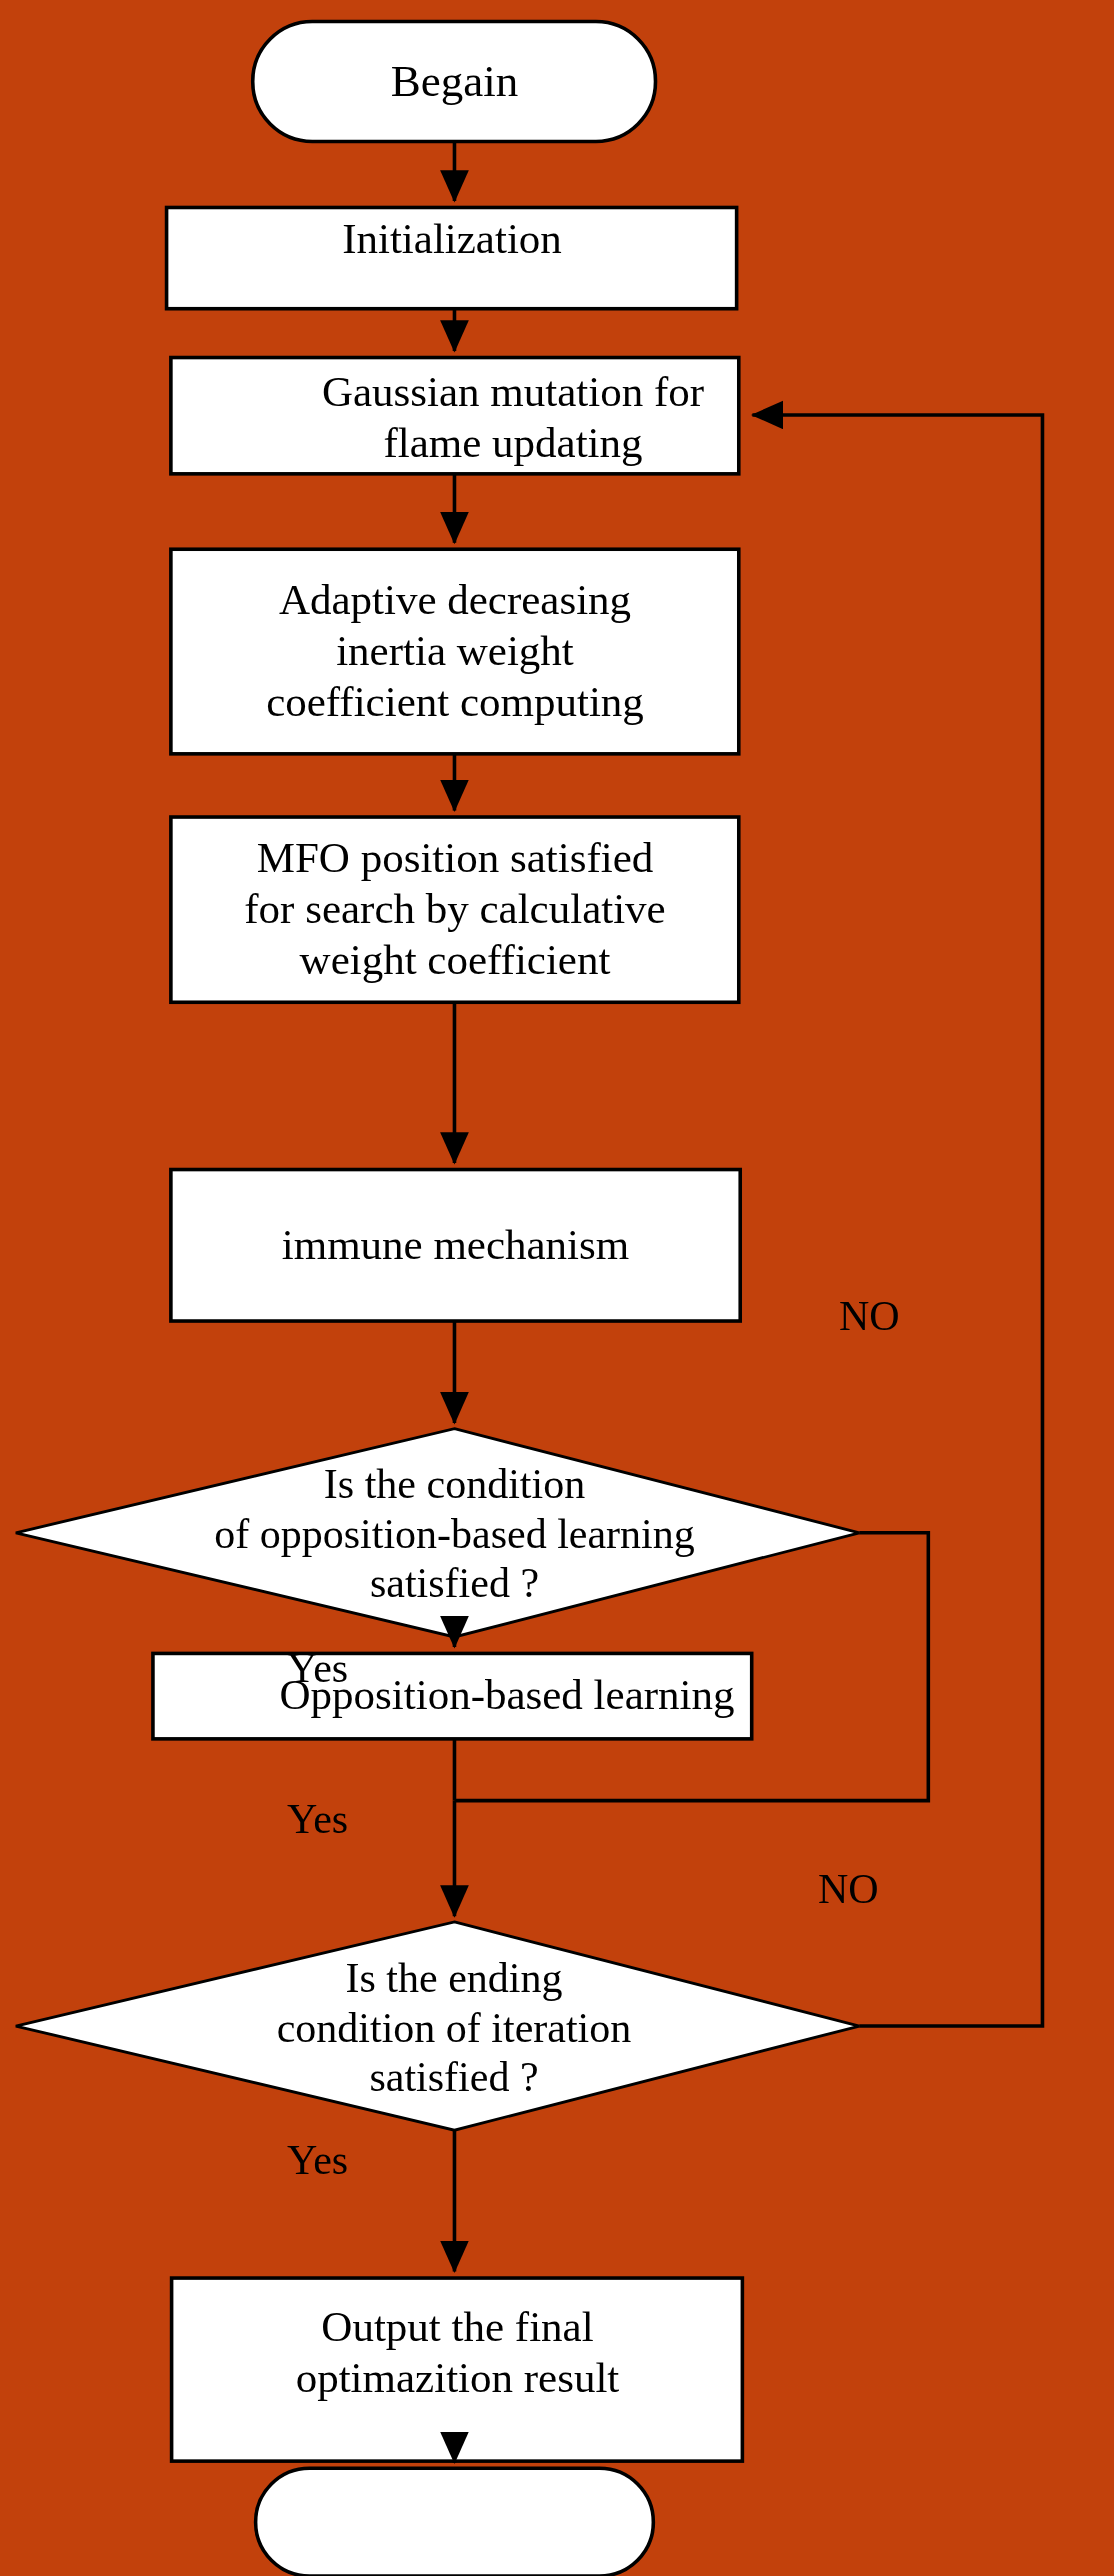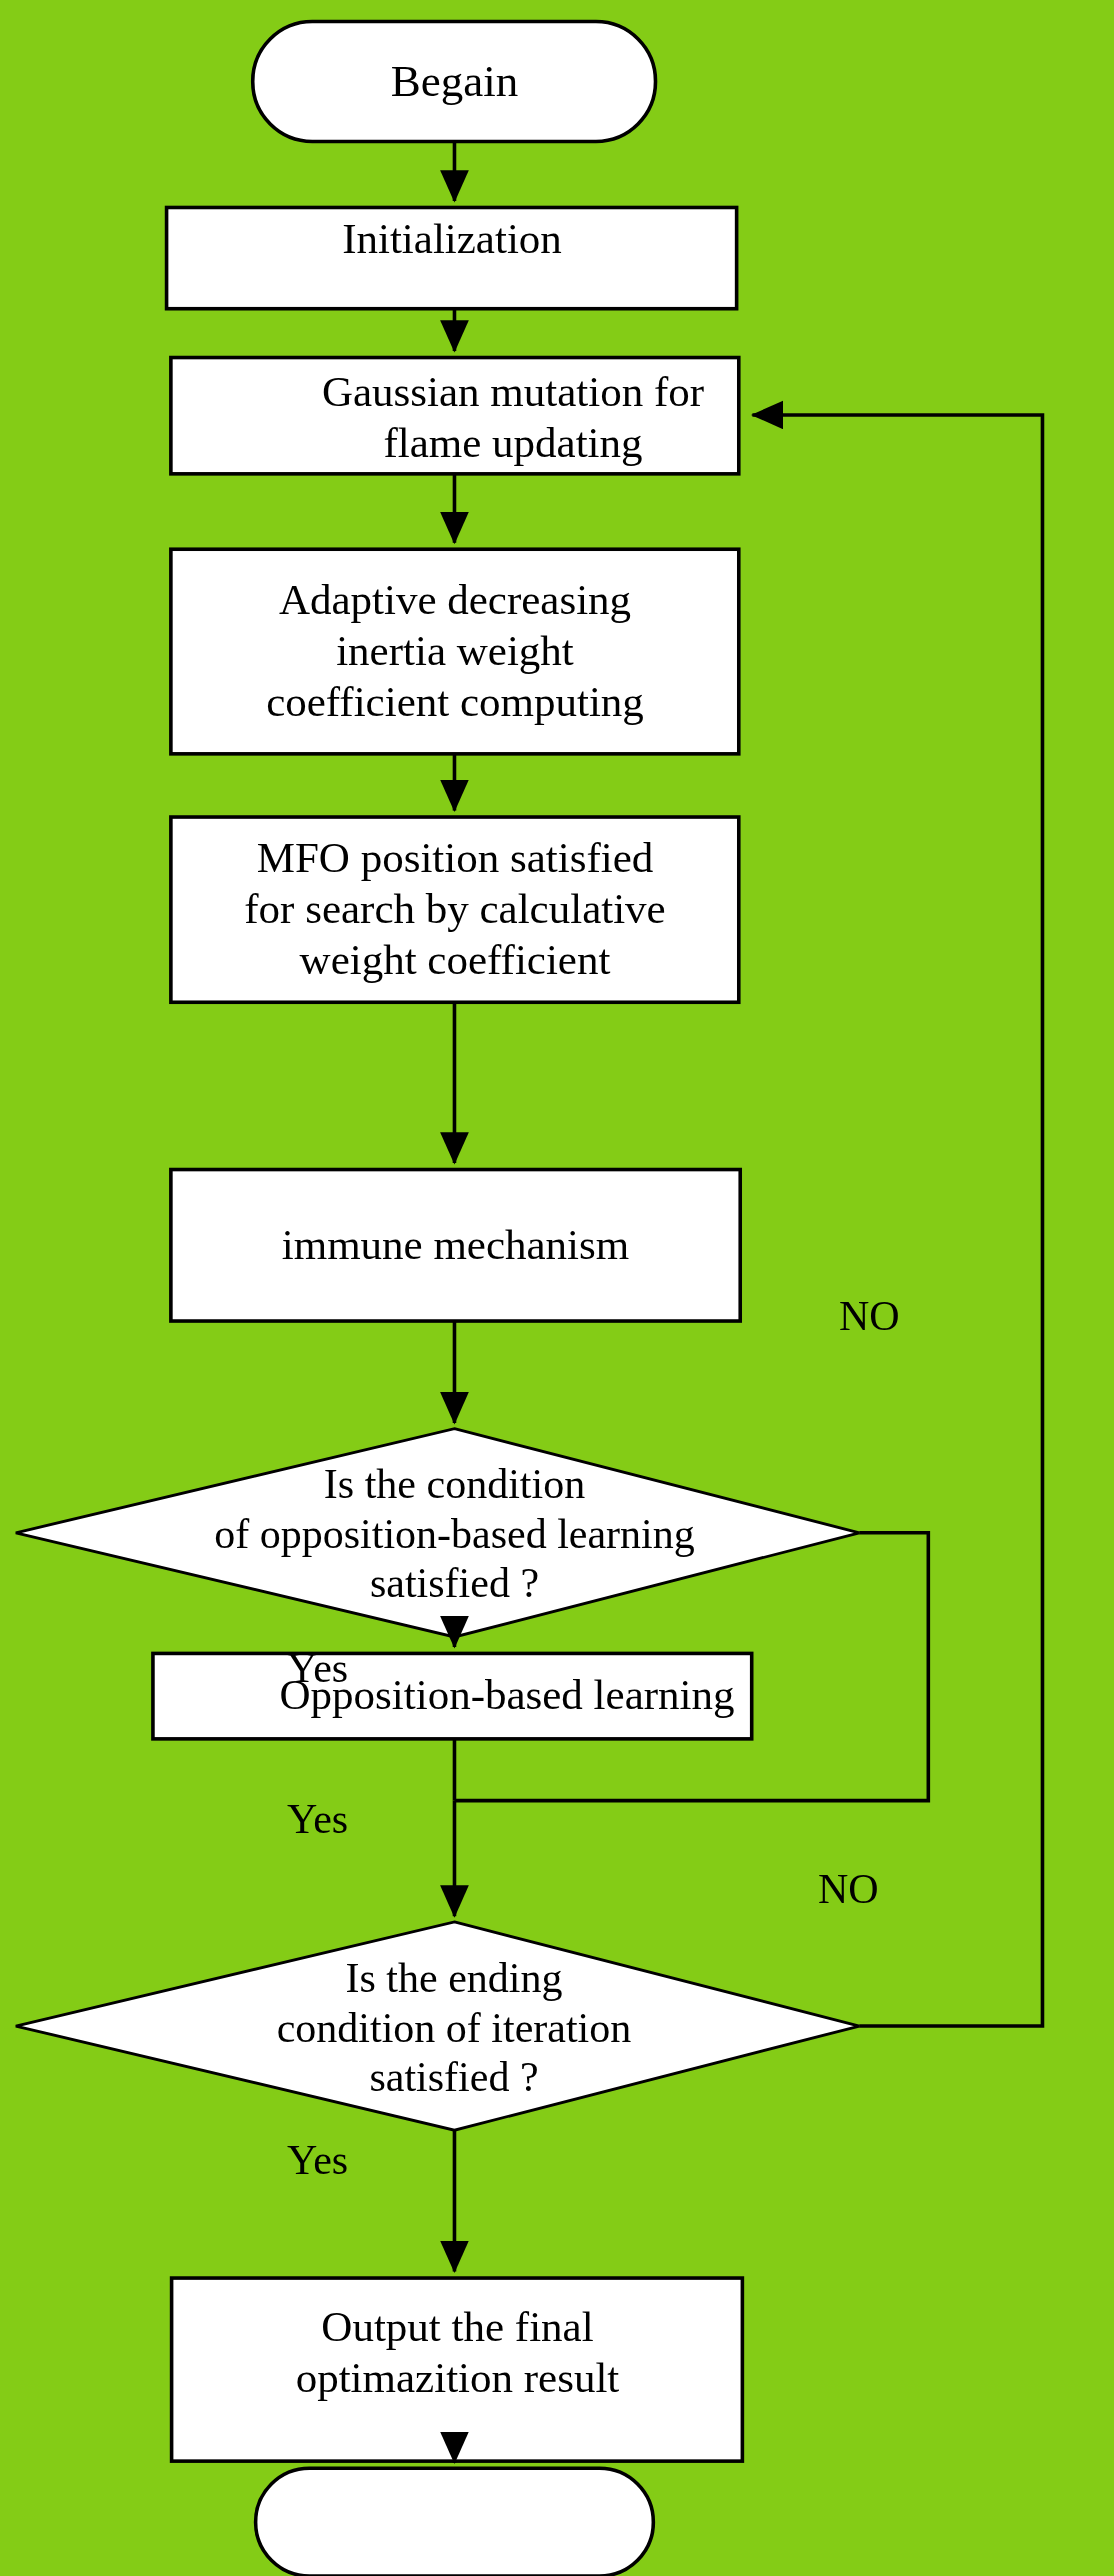"Begain" #stage { background: #84cc16 -> #c2410c }
